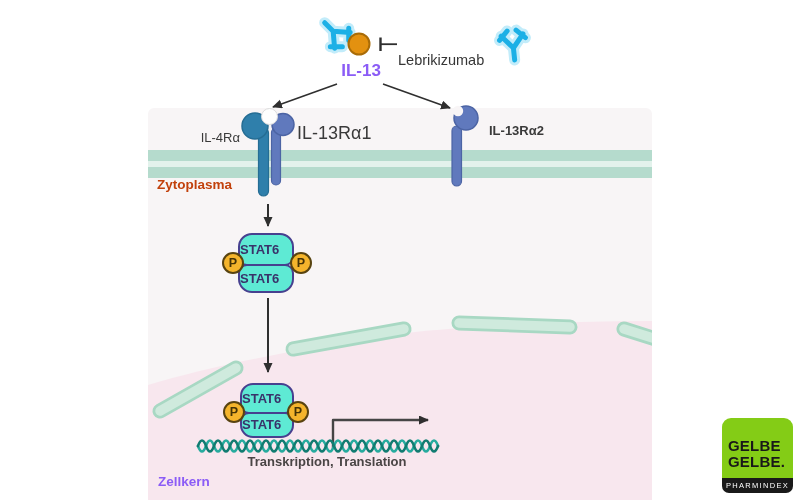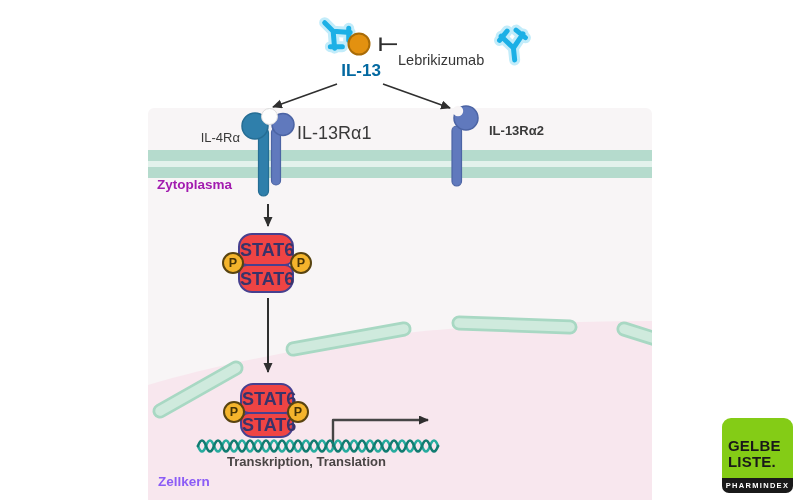"IL-13" .lbl-il13 { color: #0369a1 -> #8b5cf6 }
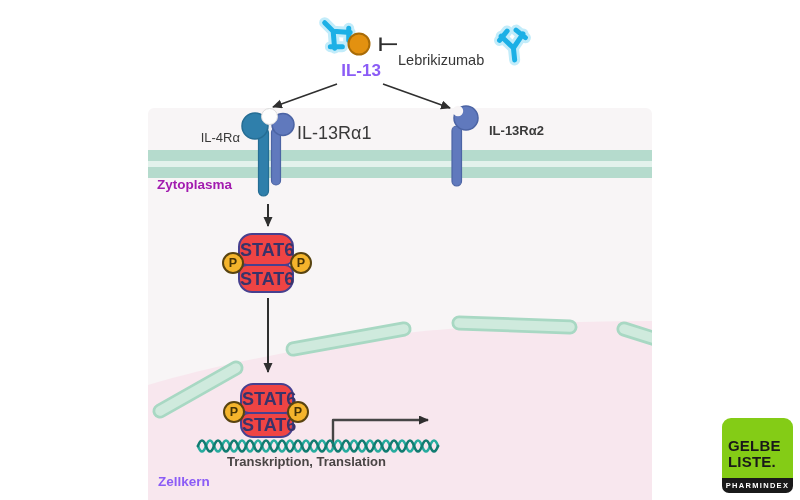"Zytoplasma" .lbl-zytoplasma { color: #a21caf -> #c2410c }
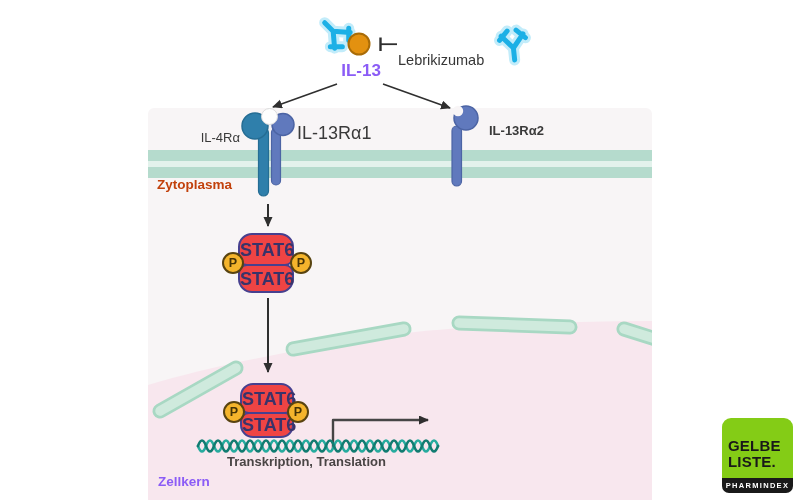"STAT6" .stat-box { background: #ef4444 -> #5eead4; font-size: 18px -> 13px; text-align: right -> left }
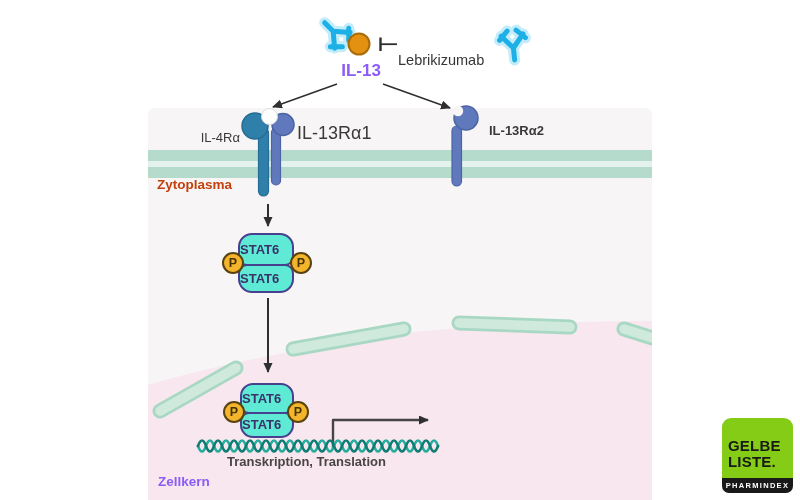"Transkription, Translation" .lbl-process { text-align: left -> center }
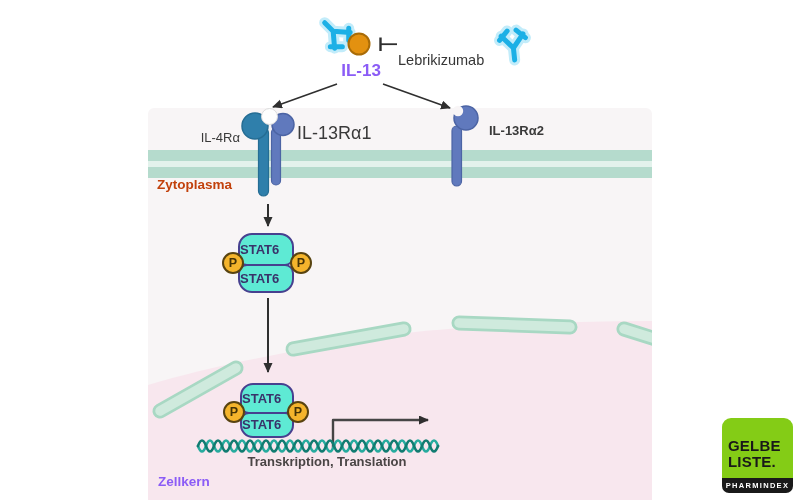"LISTE." div { text: LISTE -> GELBE }
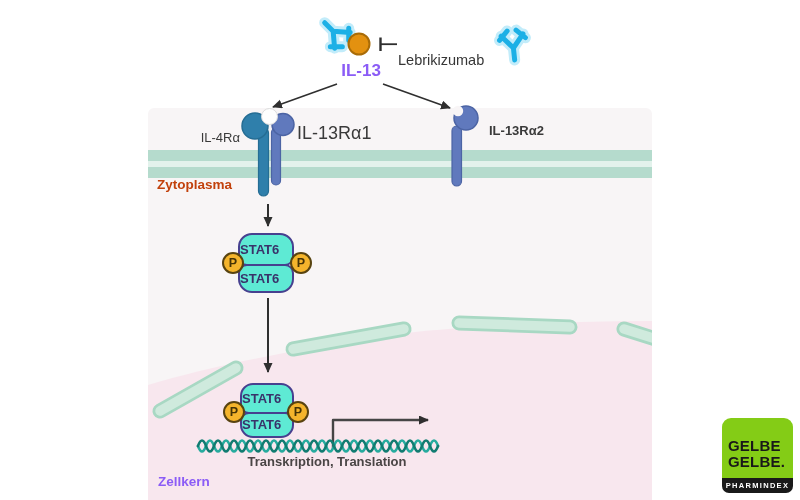"PHARMINDEX" .logo-black { font-weight: bold -> normal }
